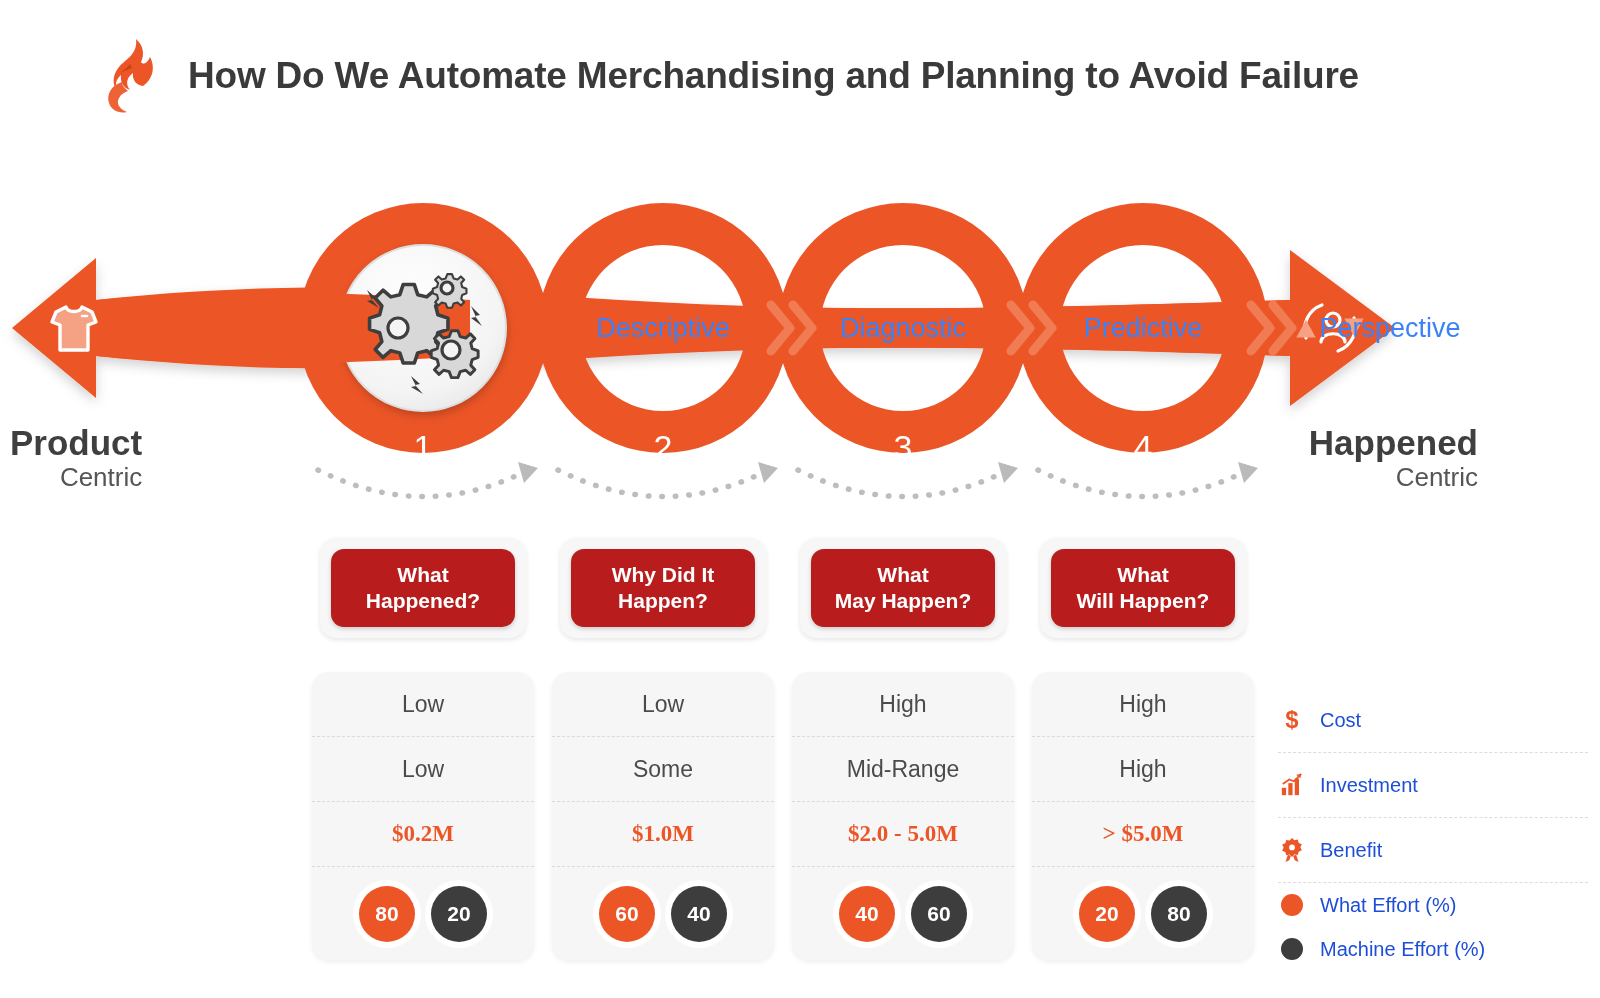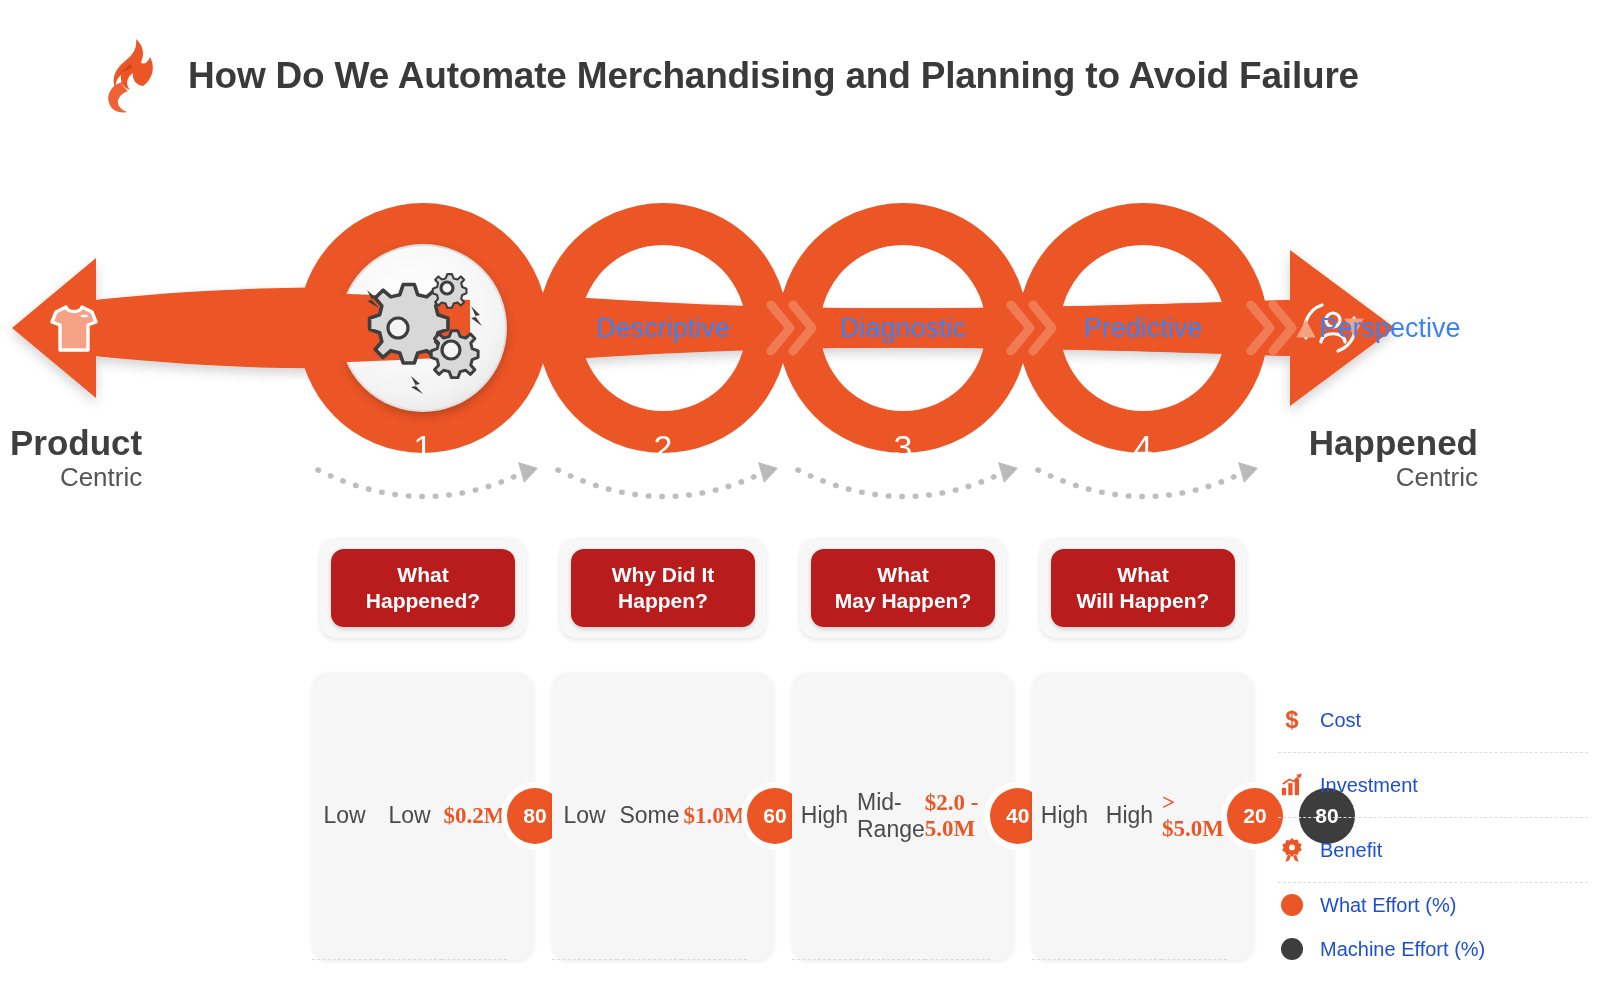"Low" .metric-card { flex-direction: row -> column }
